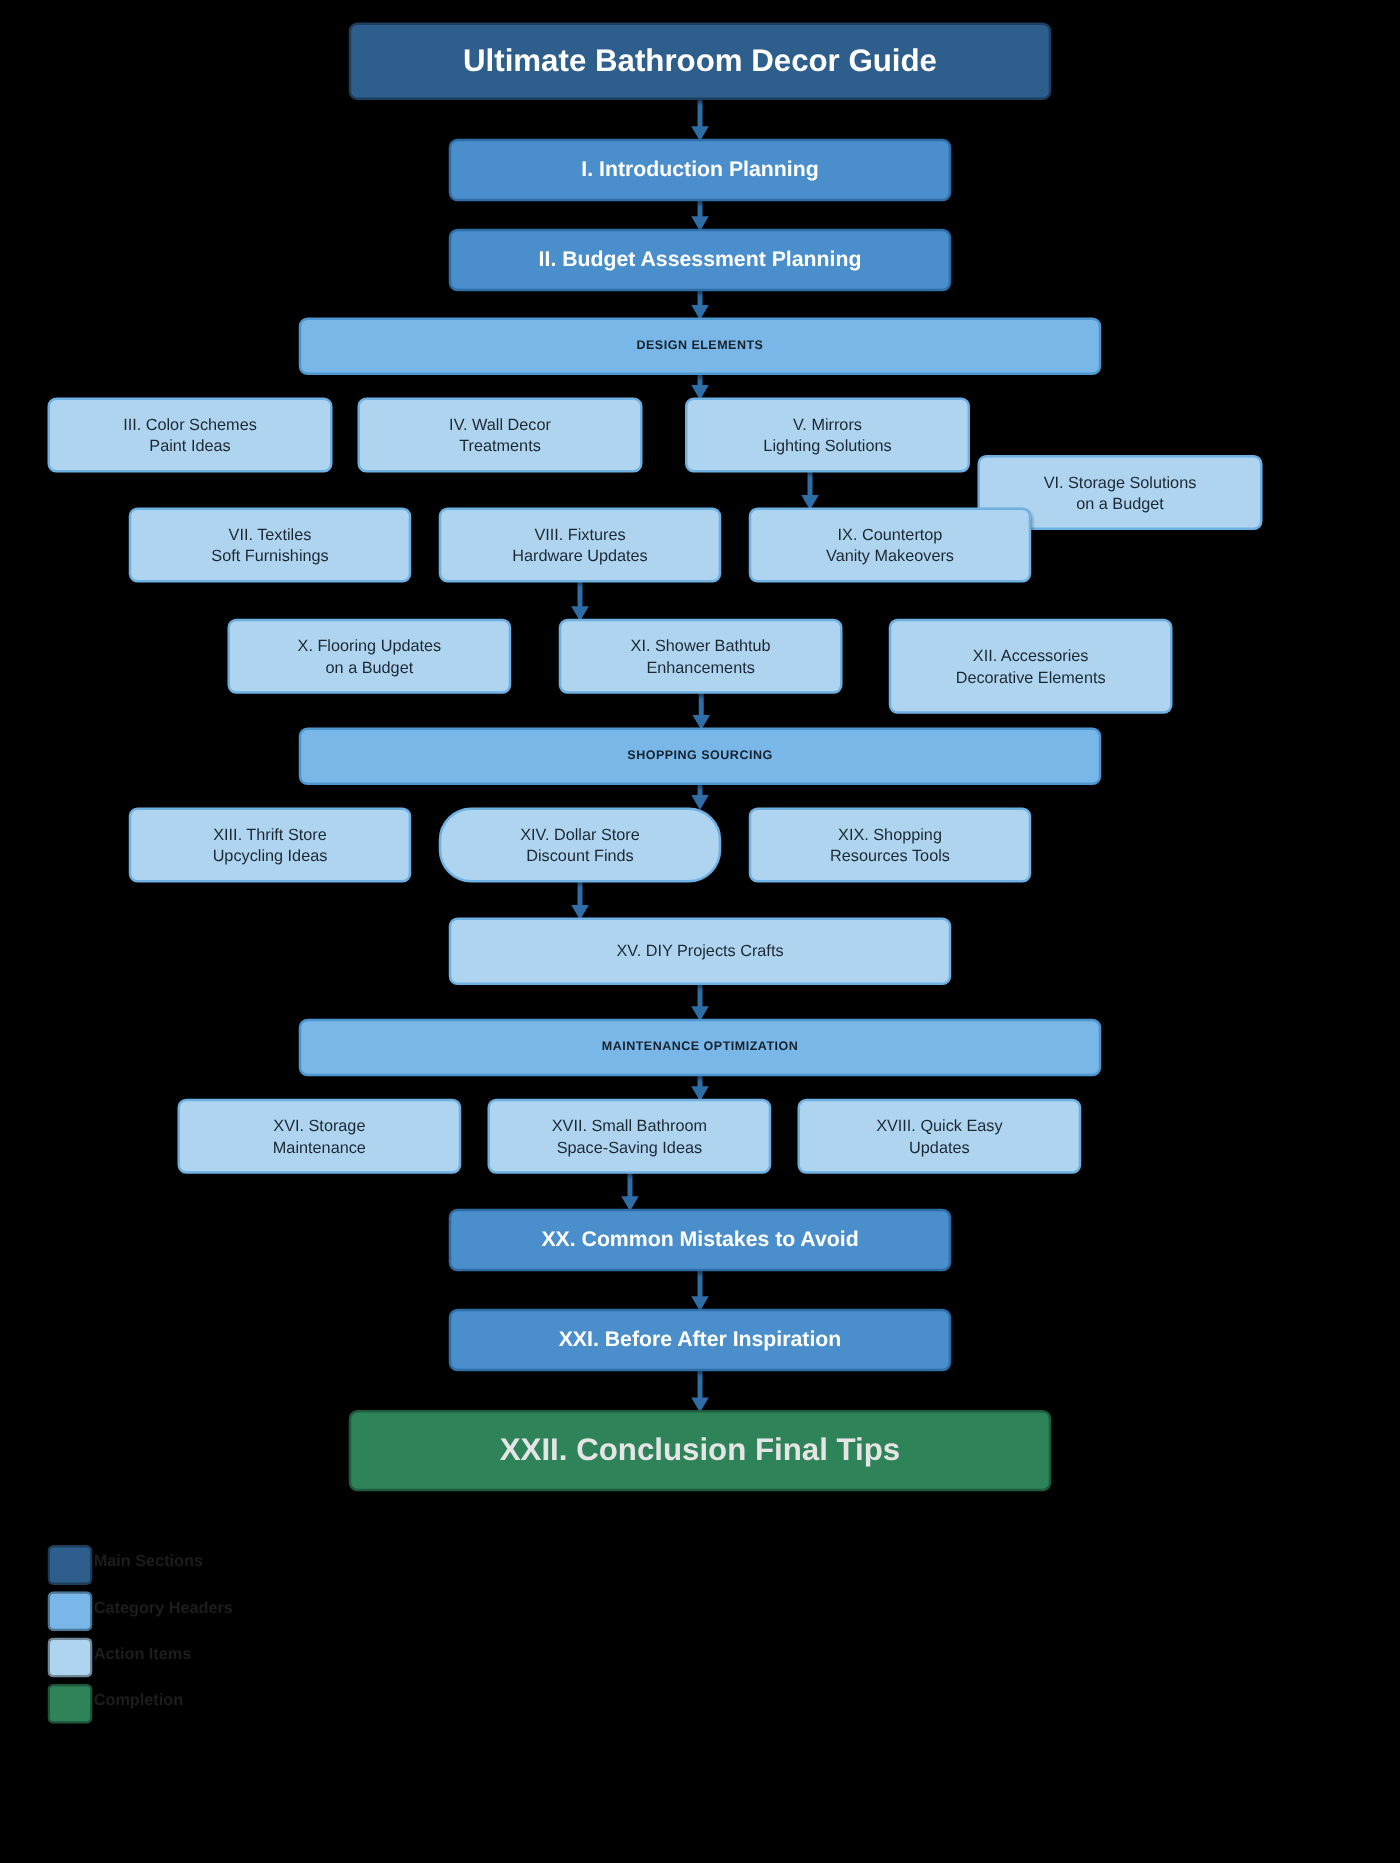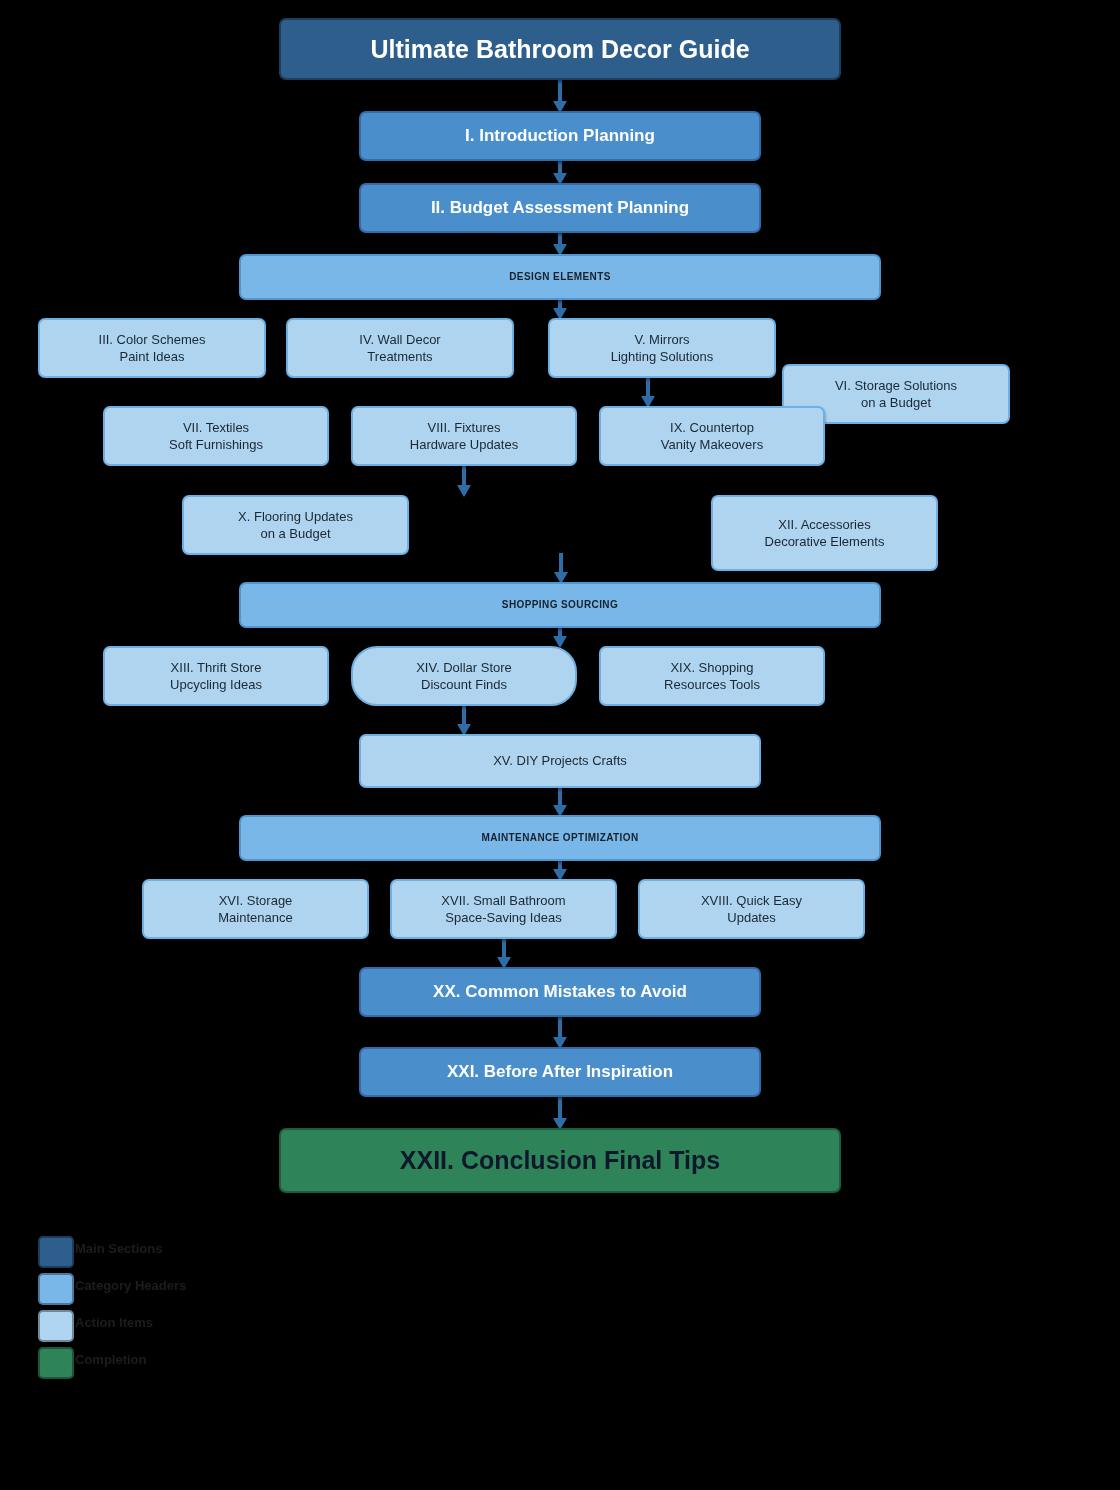"XI. Shower Bathtub" div.node { html: none -> <div> <span>XI. Shower Bathtub</span> <span>Enhancements</span> </div> }
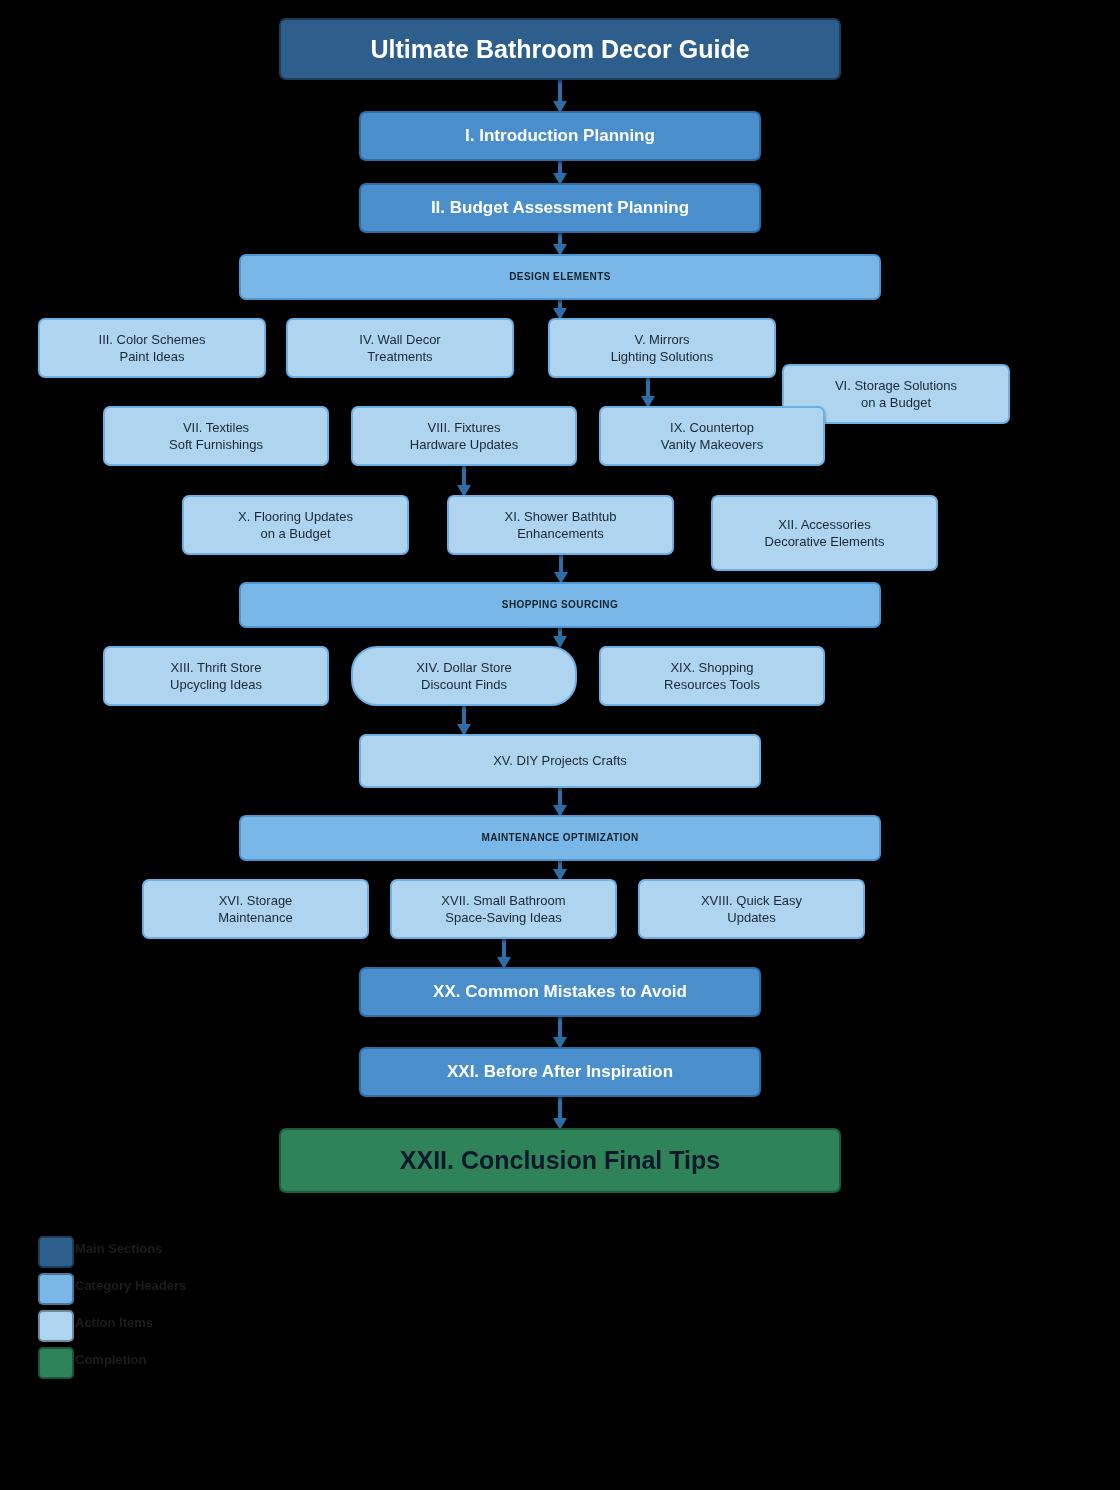"XXII. Conclusion Final Tips" .t-done { color: #0f172a -> #e5e5e5 }
